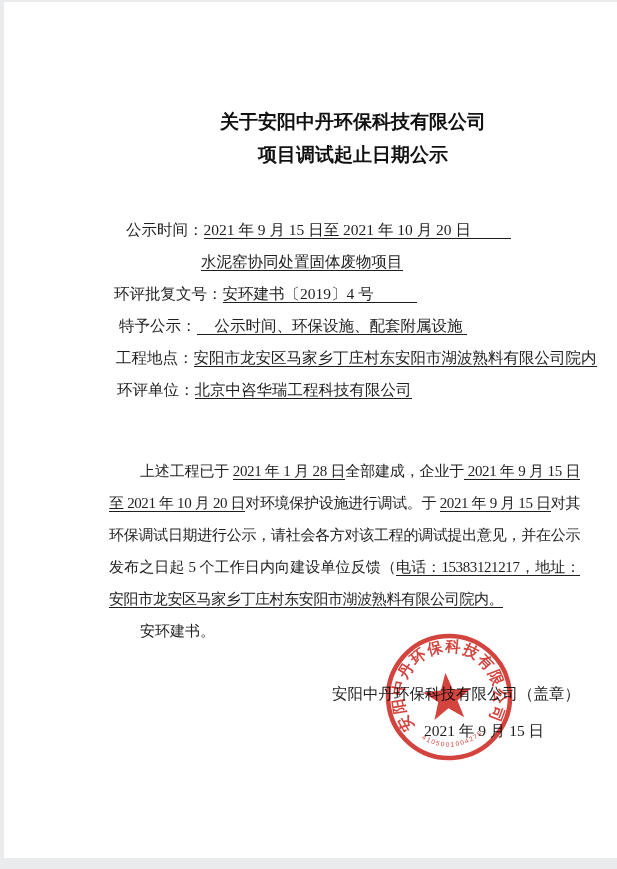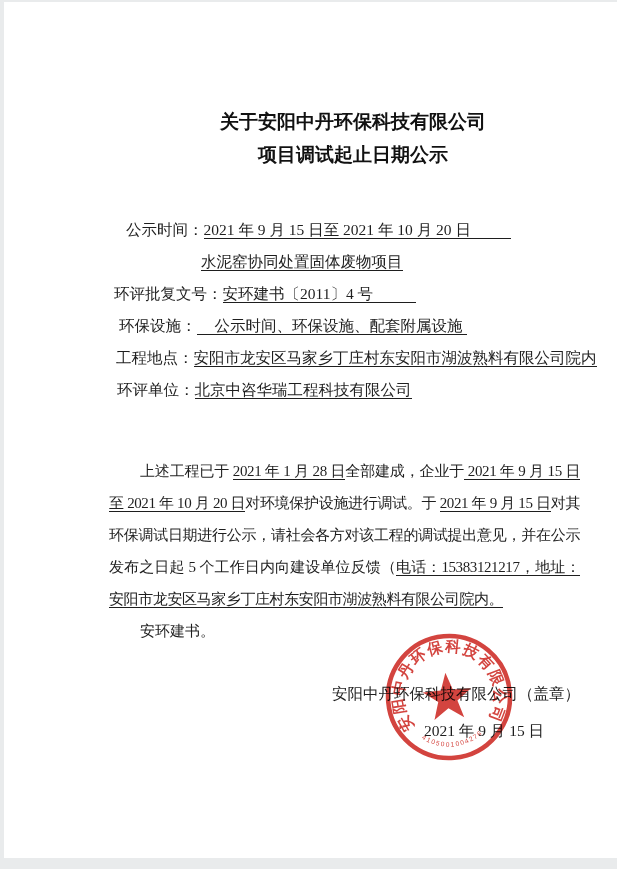"安环建书〔2011〕4 号" span { text: 2011 -> 2019 }
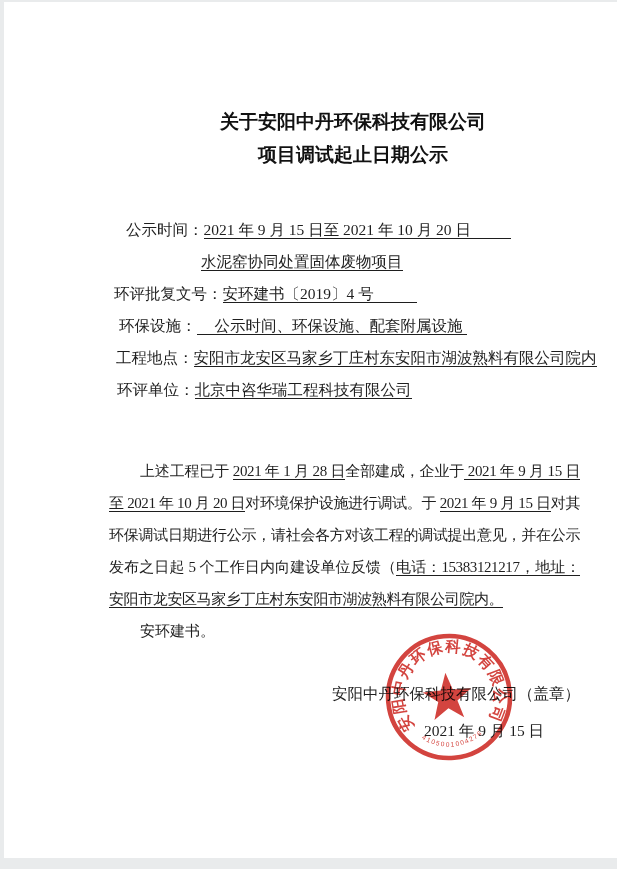"环保设施：" span { text: 环保设施 -> 特予公示 }
